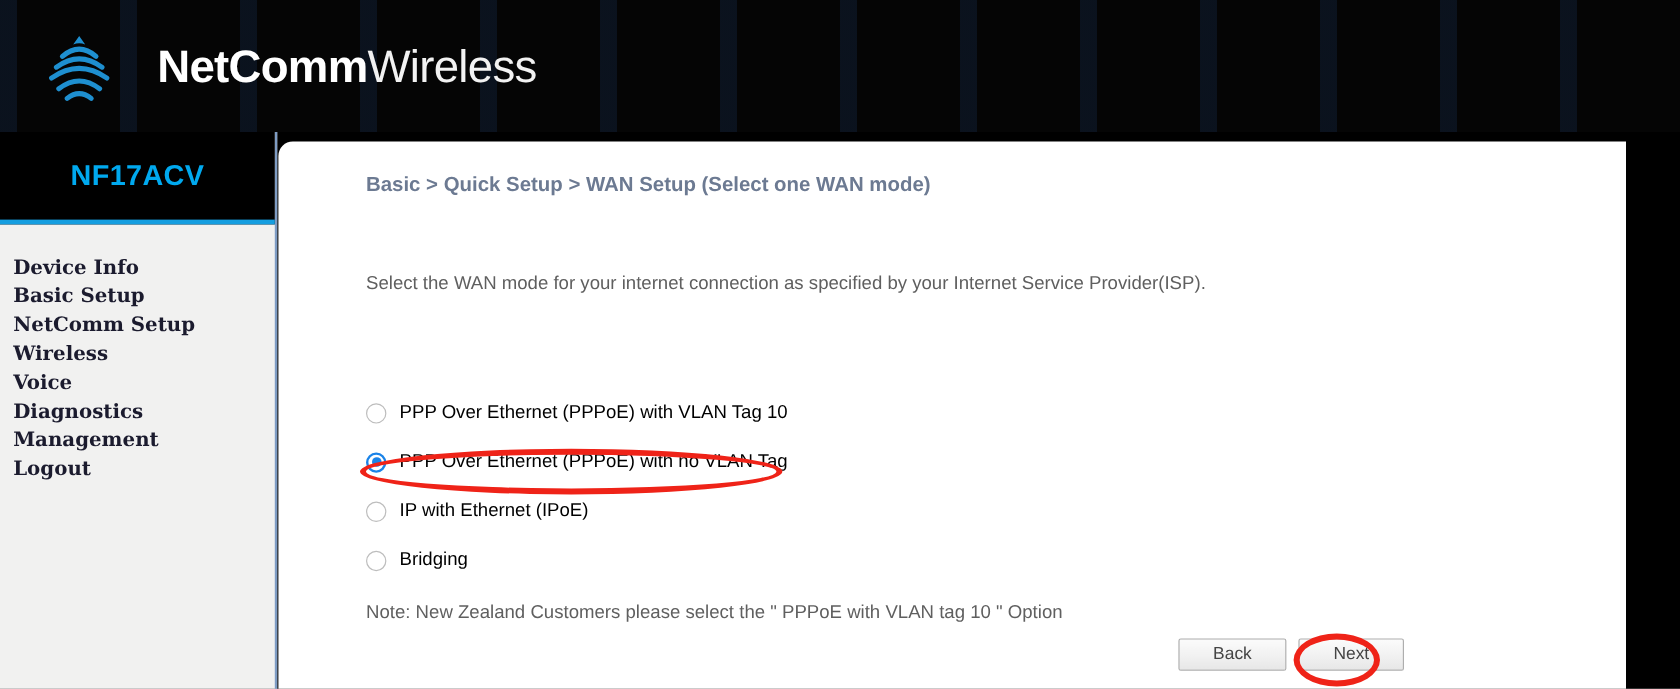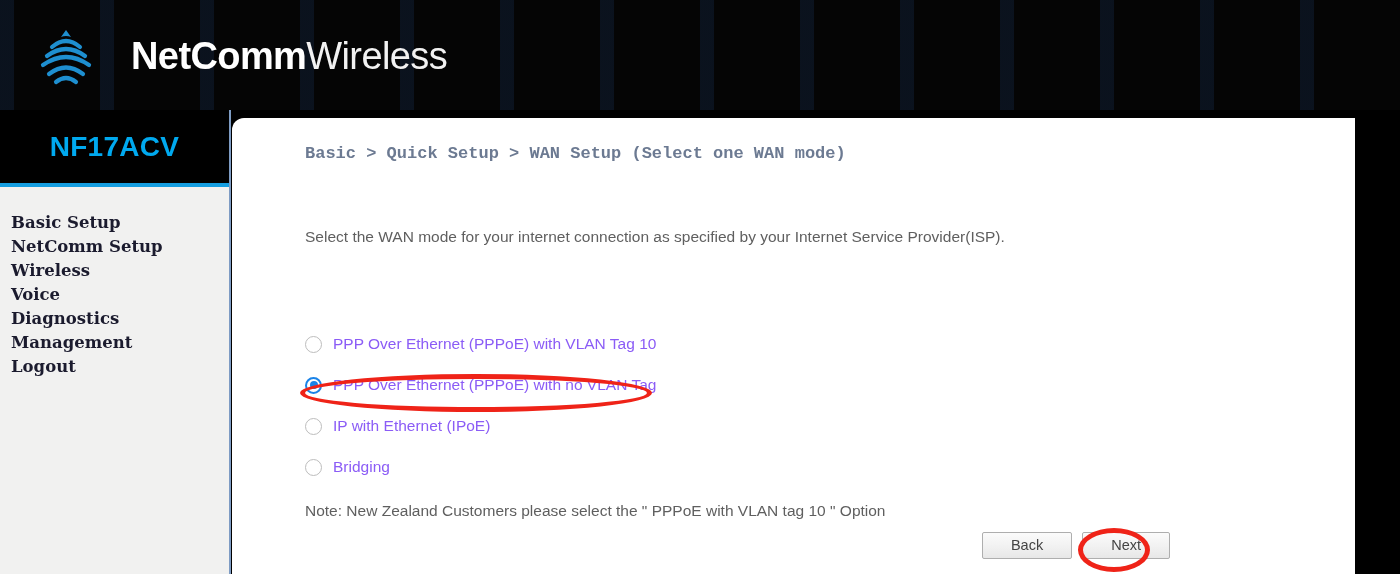"NF17ACV" .device-name { font-size: 28px -> 24px }
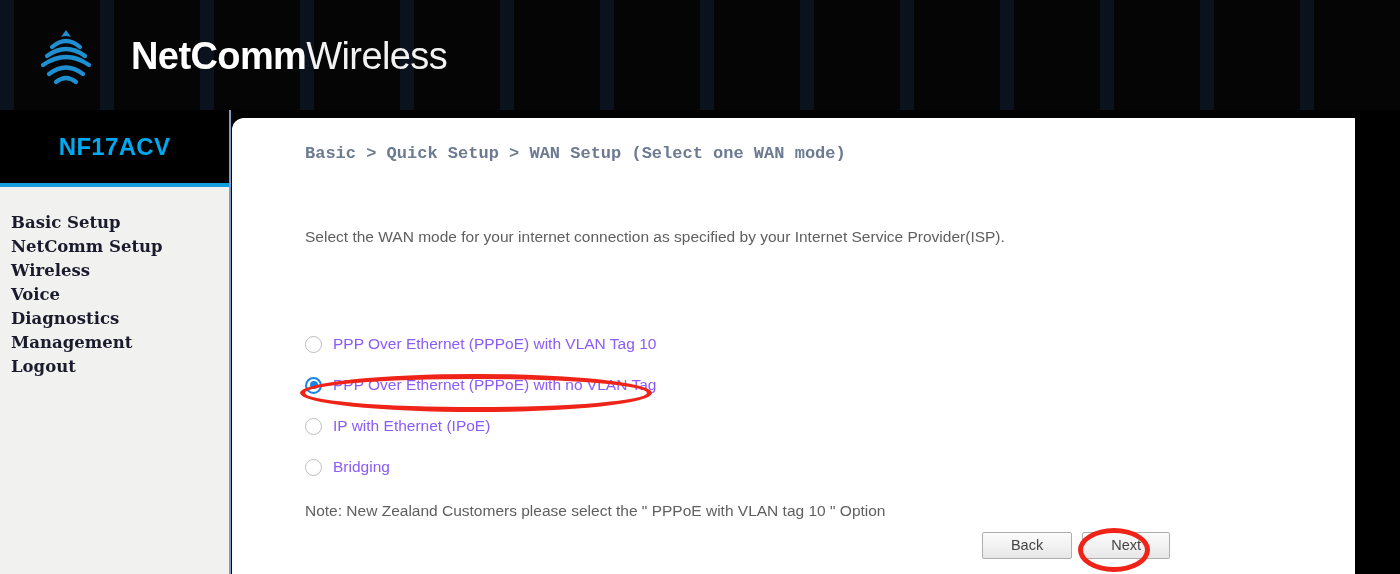"Basic > Quick Setup >" .breadcrumb { font-family: Liberation Mono, monospace -> Liberation Sans, sans-serif }
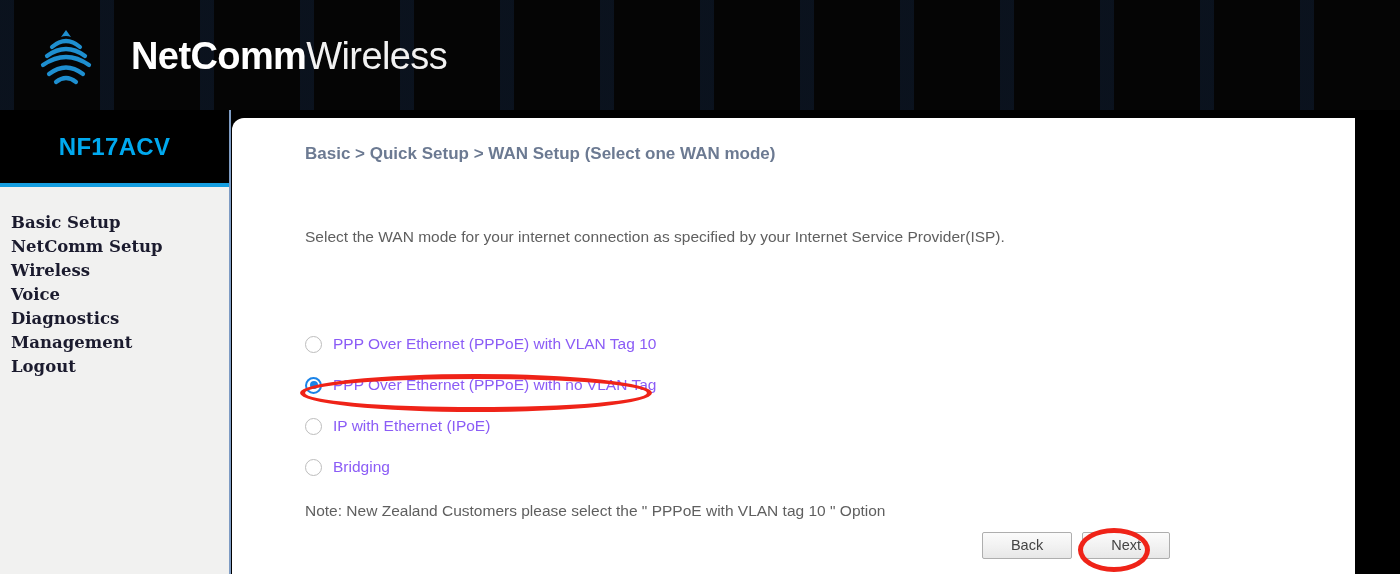"Device Info" div.menu-item { html: none -> <div>Device Info</div> }
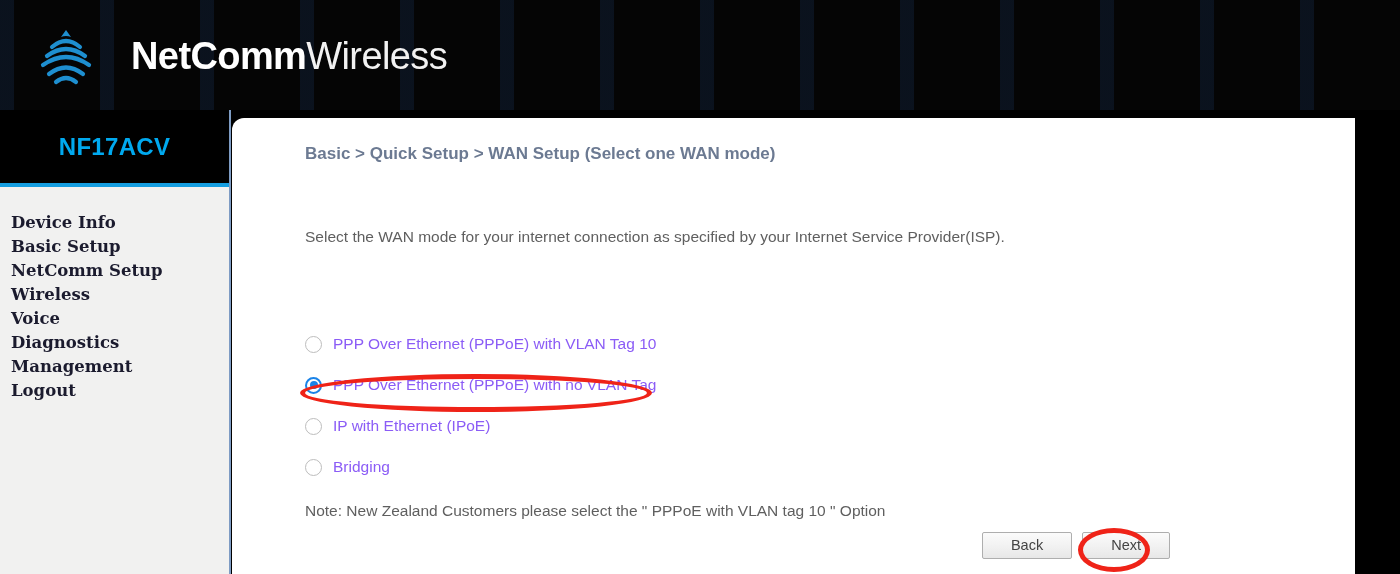"PPP Over Ethernet (PPPoE) with" .option-label { color: #8b5cf6 -> #000000 }
